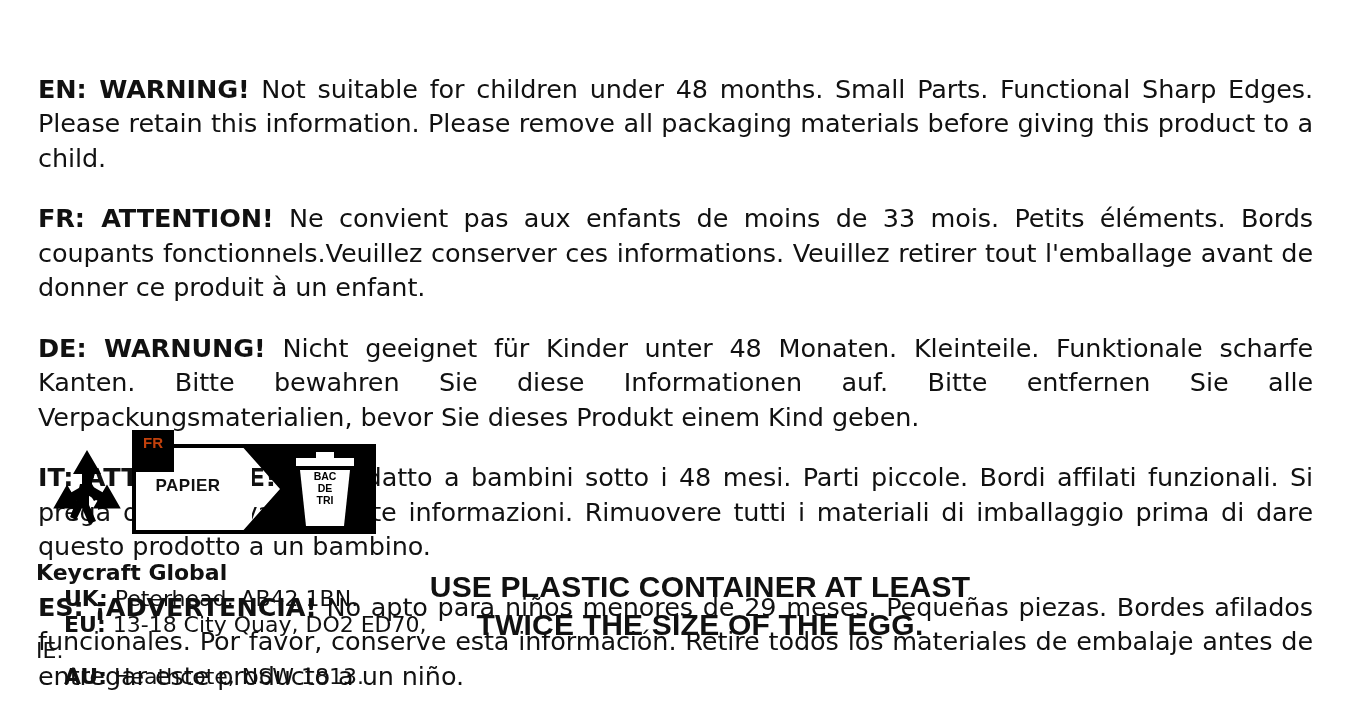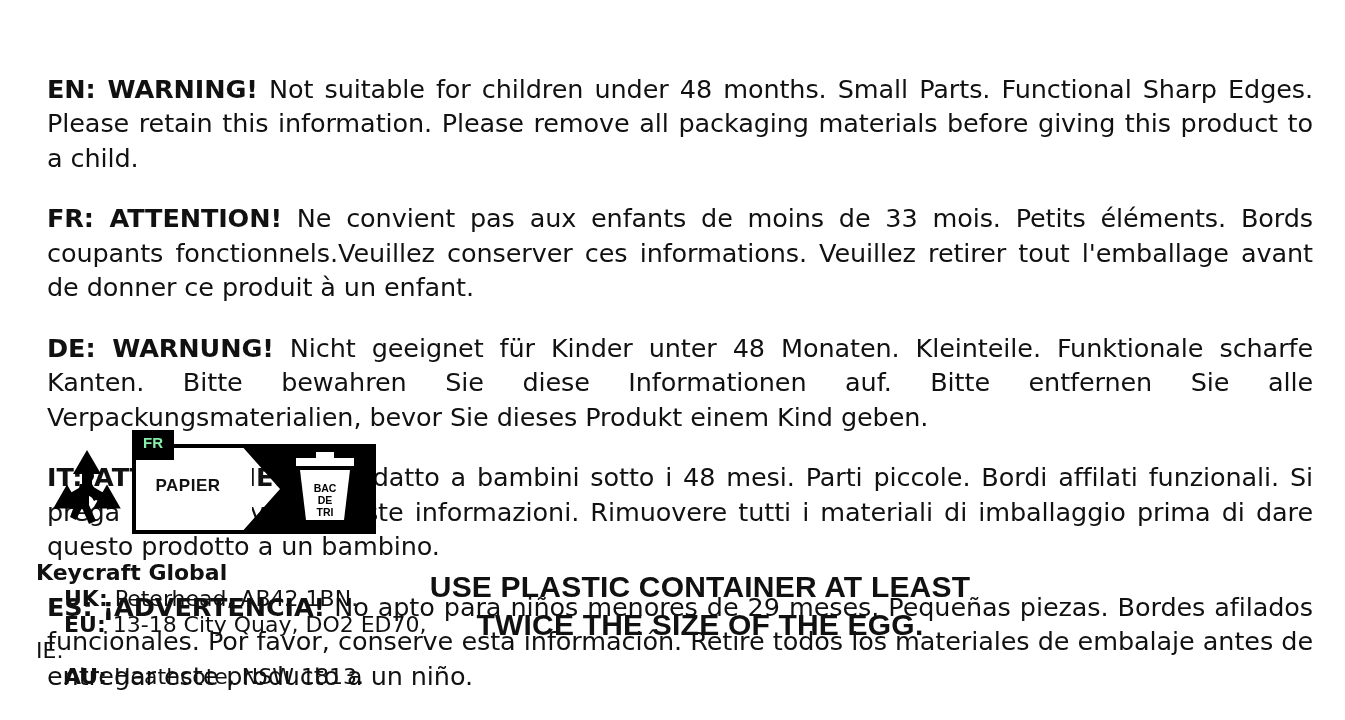"EN: WARNING! Not suitable for" .warn-line { margin-left: 9px -> none }
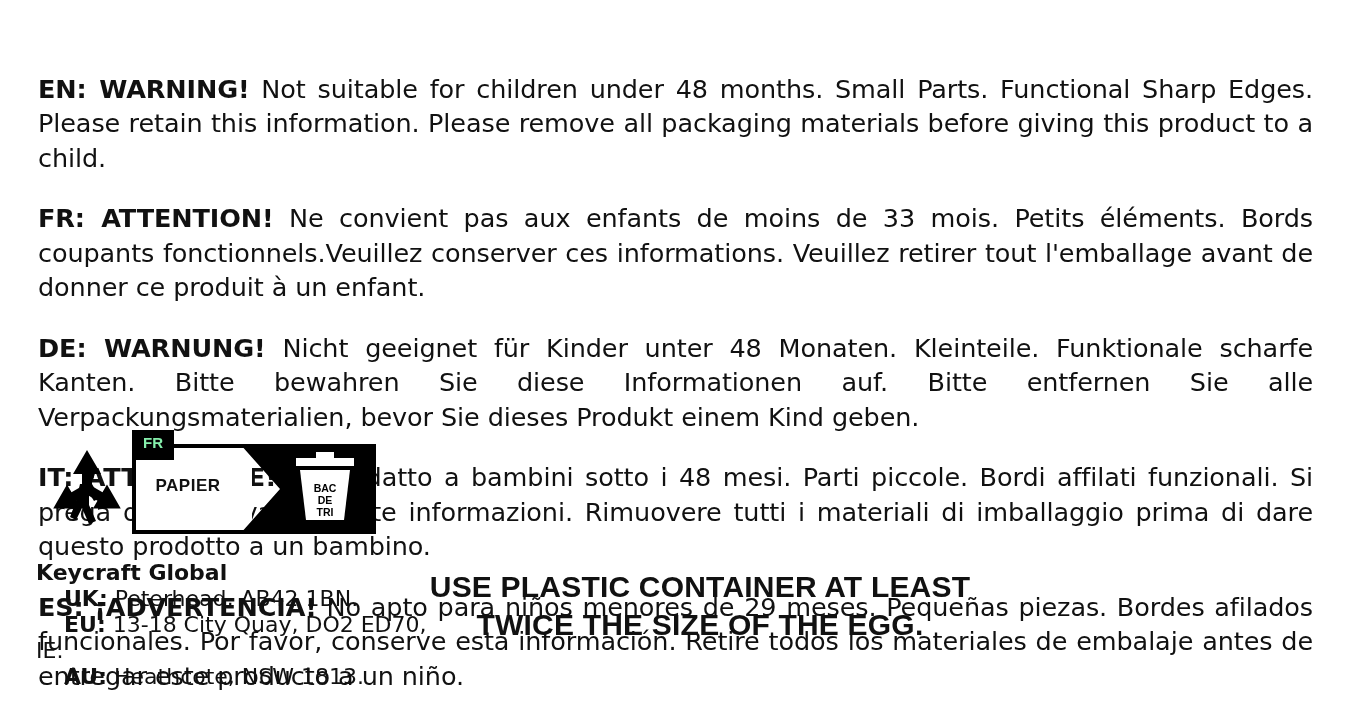"FR" .fr-tab { color: #86efac -> #c2410c; height: 30px -> 42px }
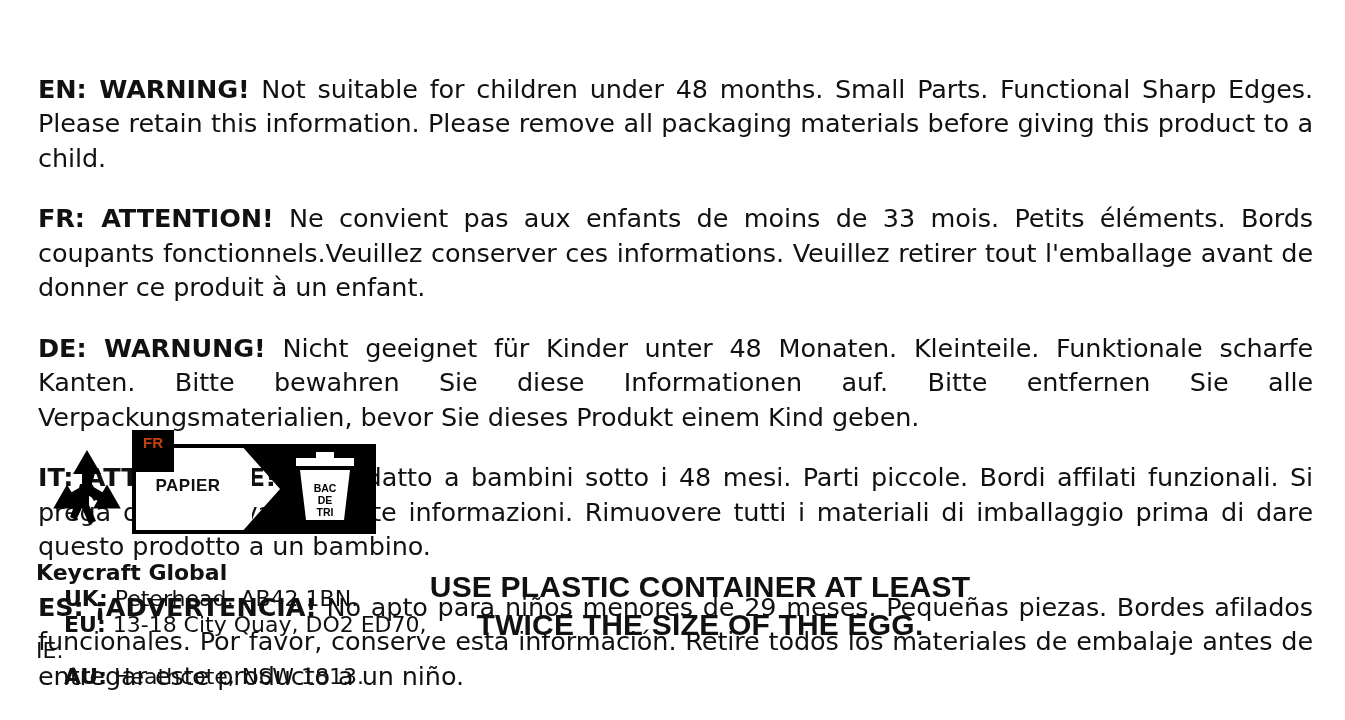"BAC" .bin-body { height: 50px -> 56px; padding-top: 12px -> 0 }
